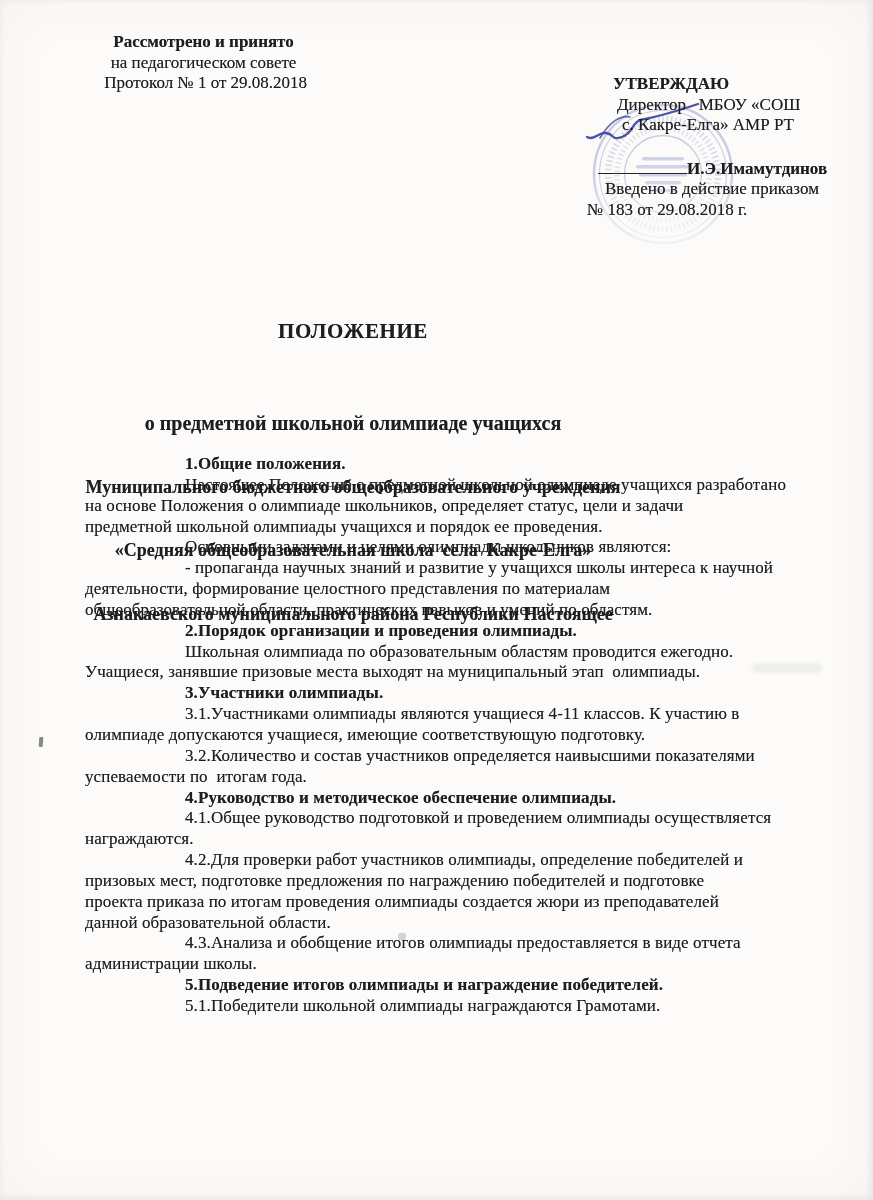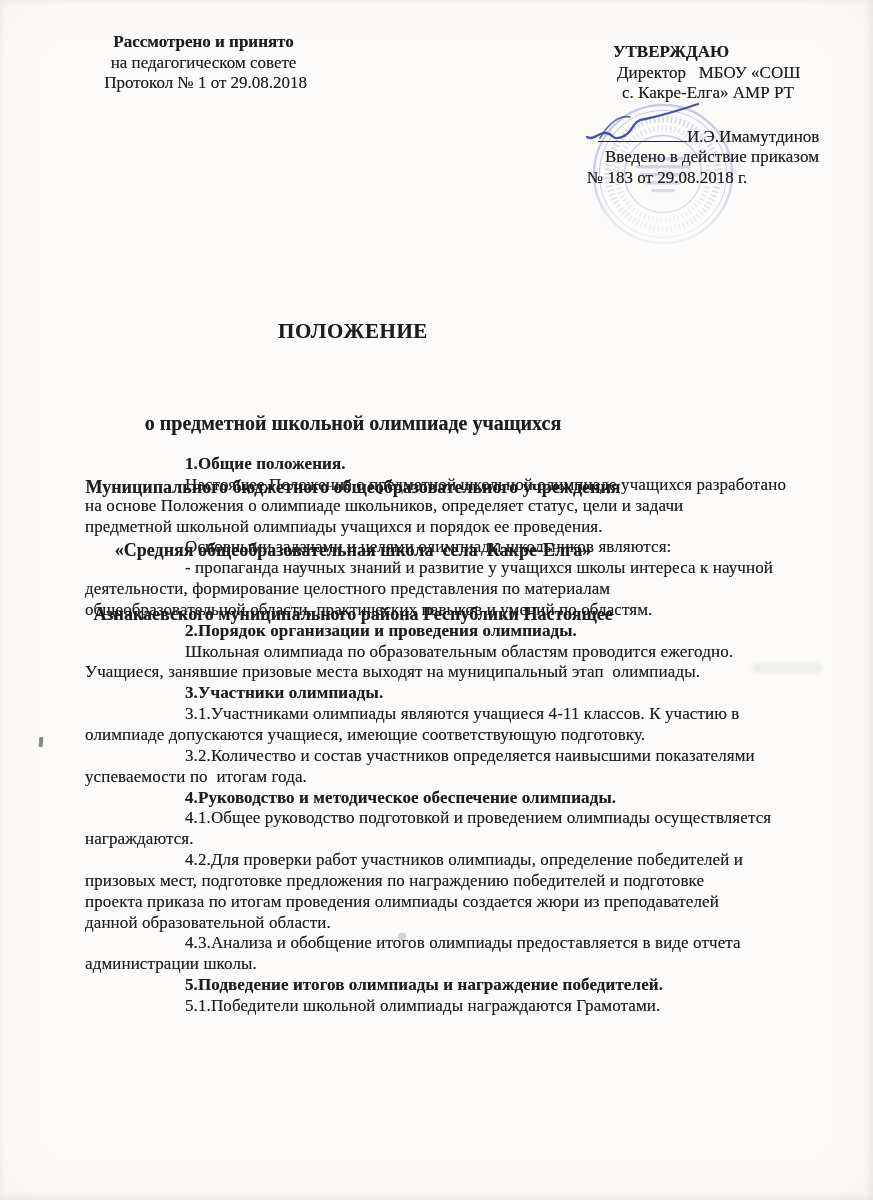"УТВЕРЖДАЮ" .approve .h { margin-top: none -> 32px }
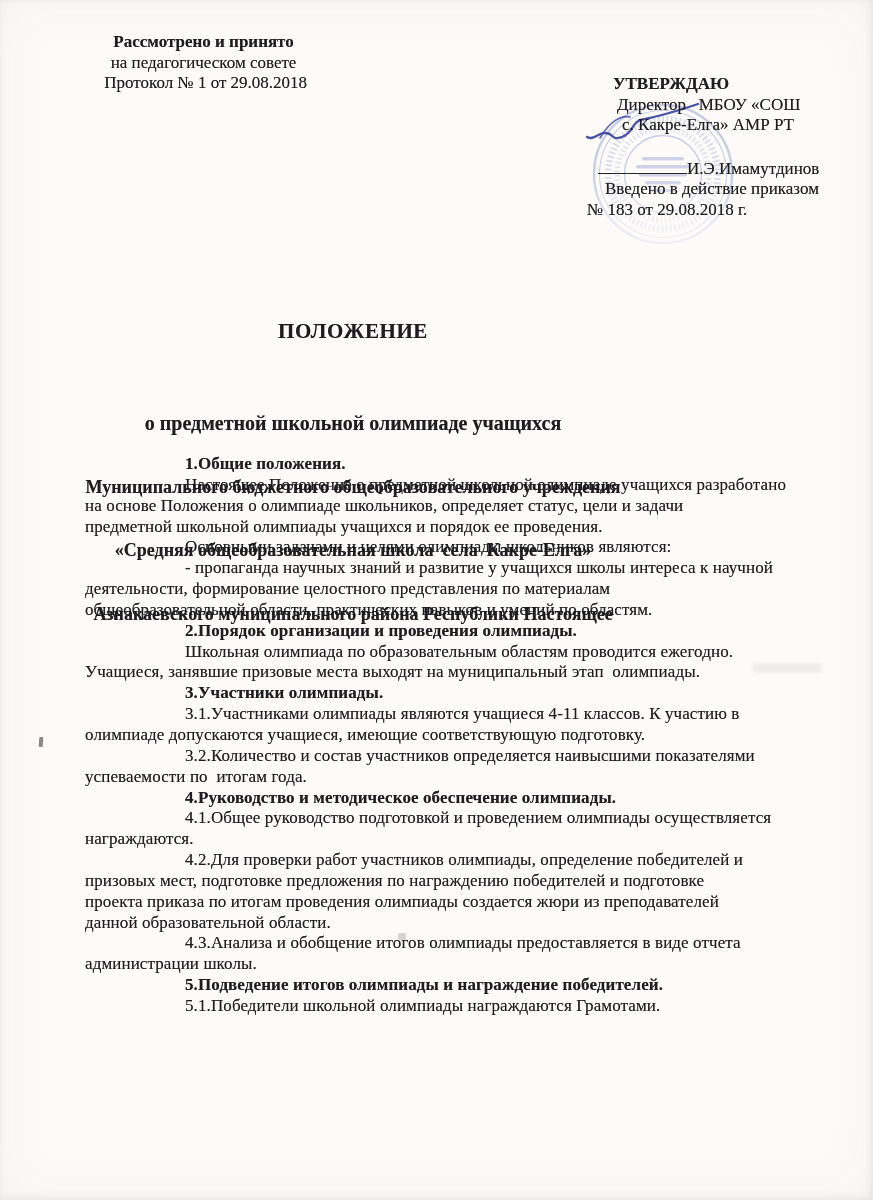"И.Э.Имамутдинов" .sig-row { font-weight: none -> bold }
